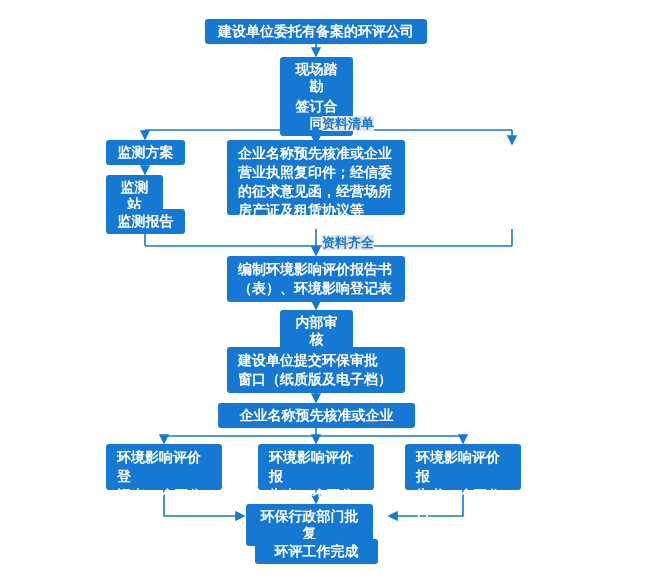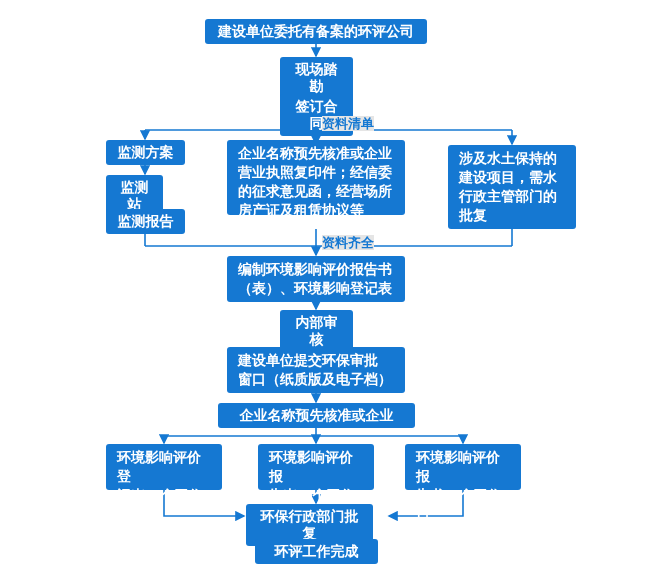"涉及水土保持的" div.box { html: <div>涉及水土保持的 建设项目，需水 行政主管部门的 批复</div> -> none }
